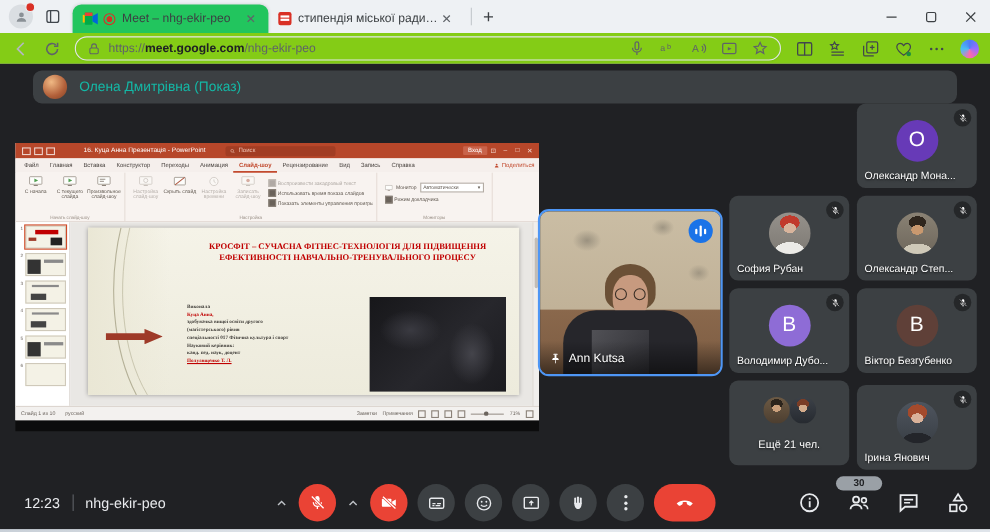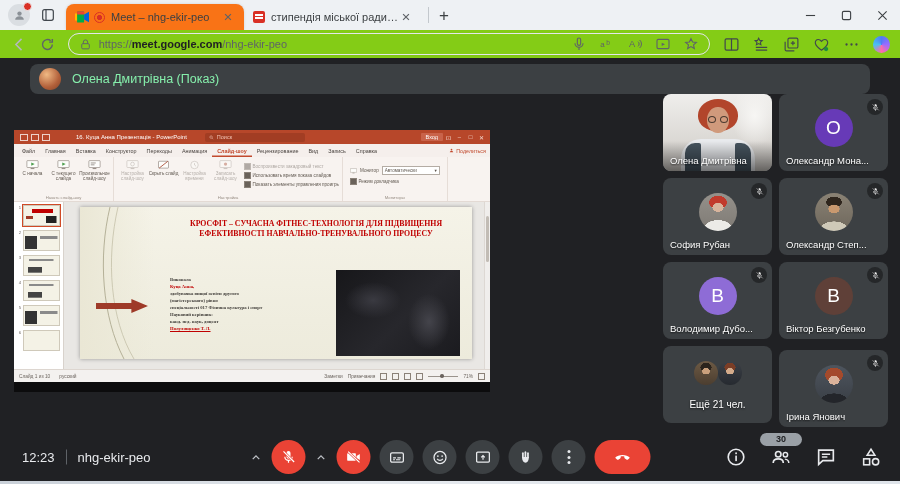"Meet – nhg-ekir-peo" .tab.active { background: #f97316 -> #22c55e }
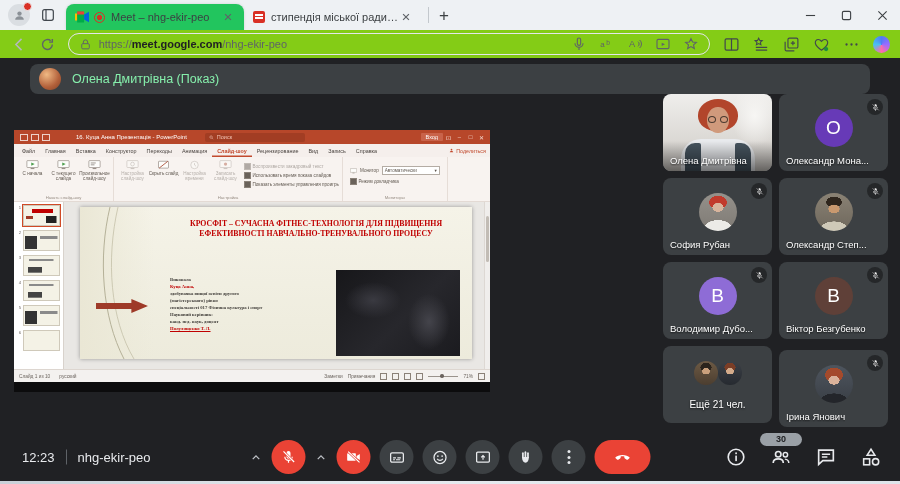"Олена Дмитрівна (Показ)" .banner-text { color: #86efac -> #14b8a6 }
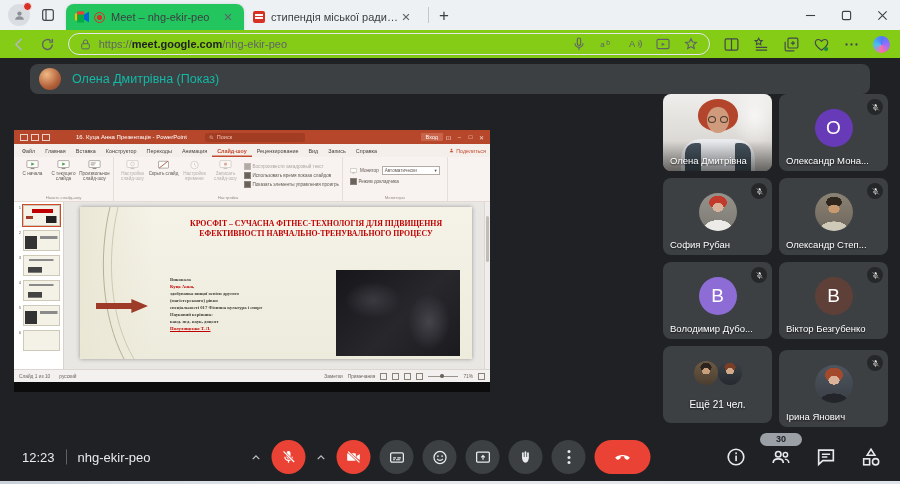"Олена Дмитрівна" div.tile { html: <div> <div> <div></div> <div></div> <div></div> <div></div> </div> <div></div> <span>Олена Дмитрівна</span> </div> -> none }
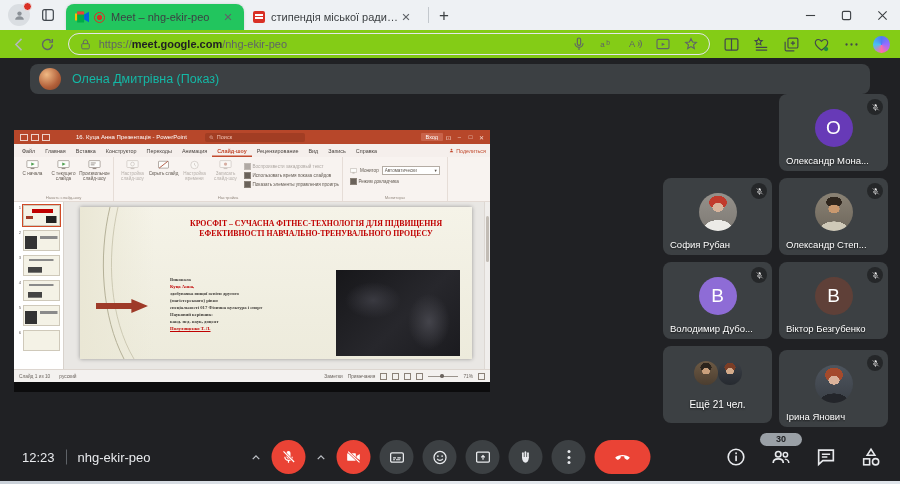"Ann Kutsa" div.pinned { html: none -> <div> <div> <div></div> <div></div> <div></div> <div></div> </div> <div></div> <div> <i></i> <i></i> <i></i> </div> <div> <svg> <g> <rect></rect> <rect></rect> <path></path> <rect></rect> </g> </svg> <span>Ann Kutsa</span> </div> </div> }
